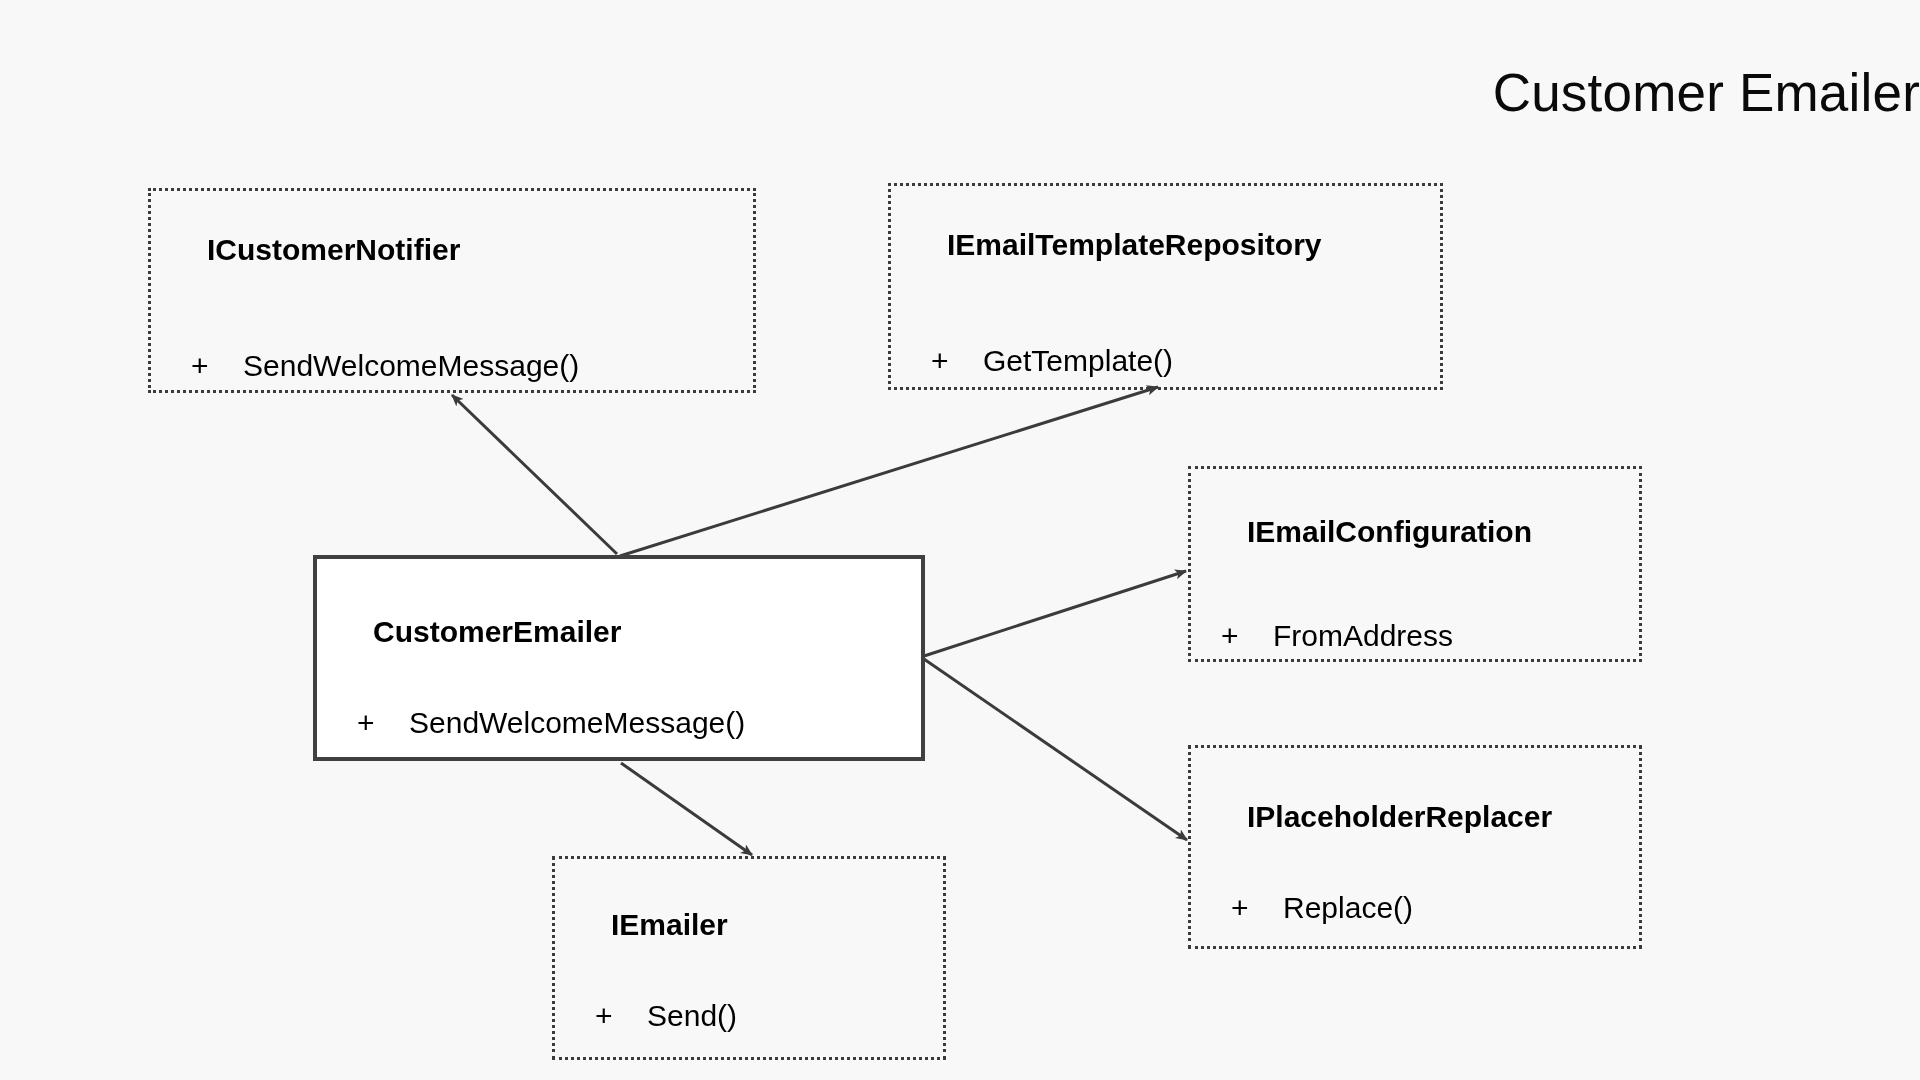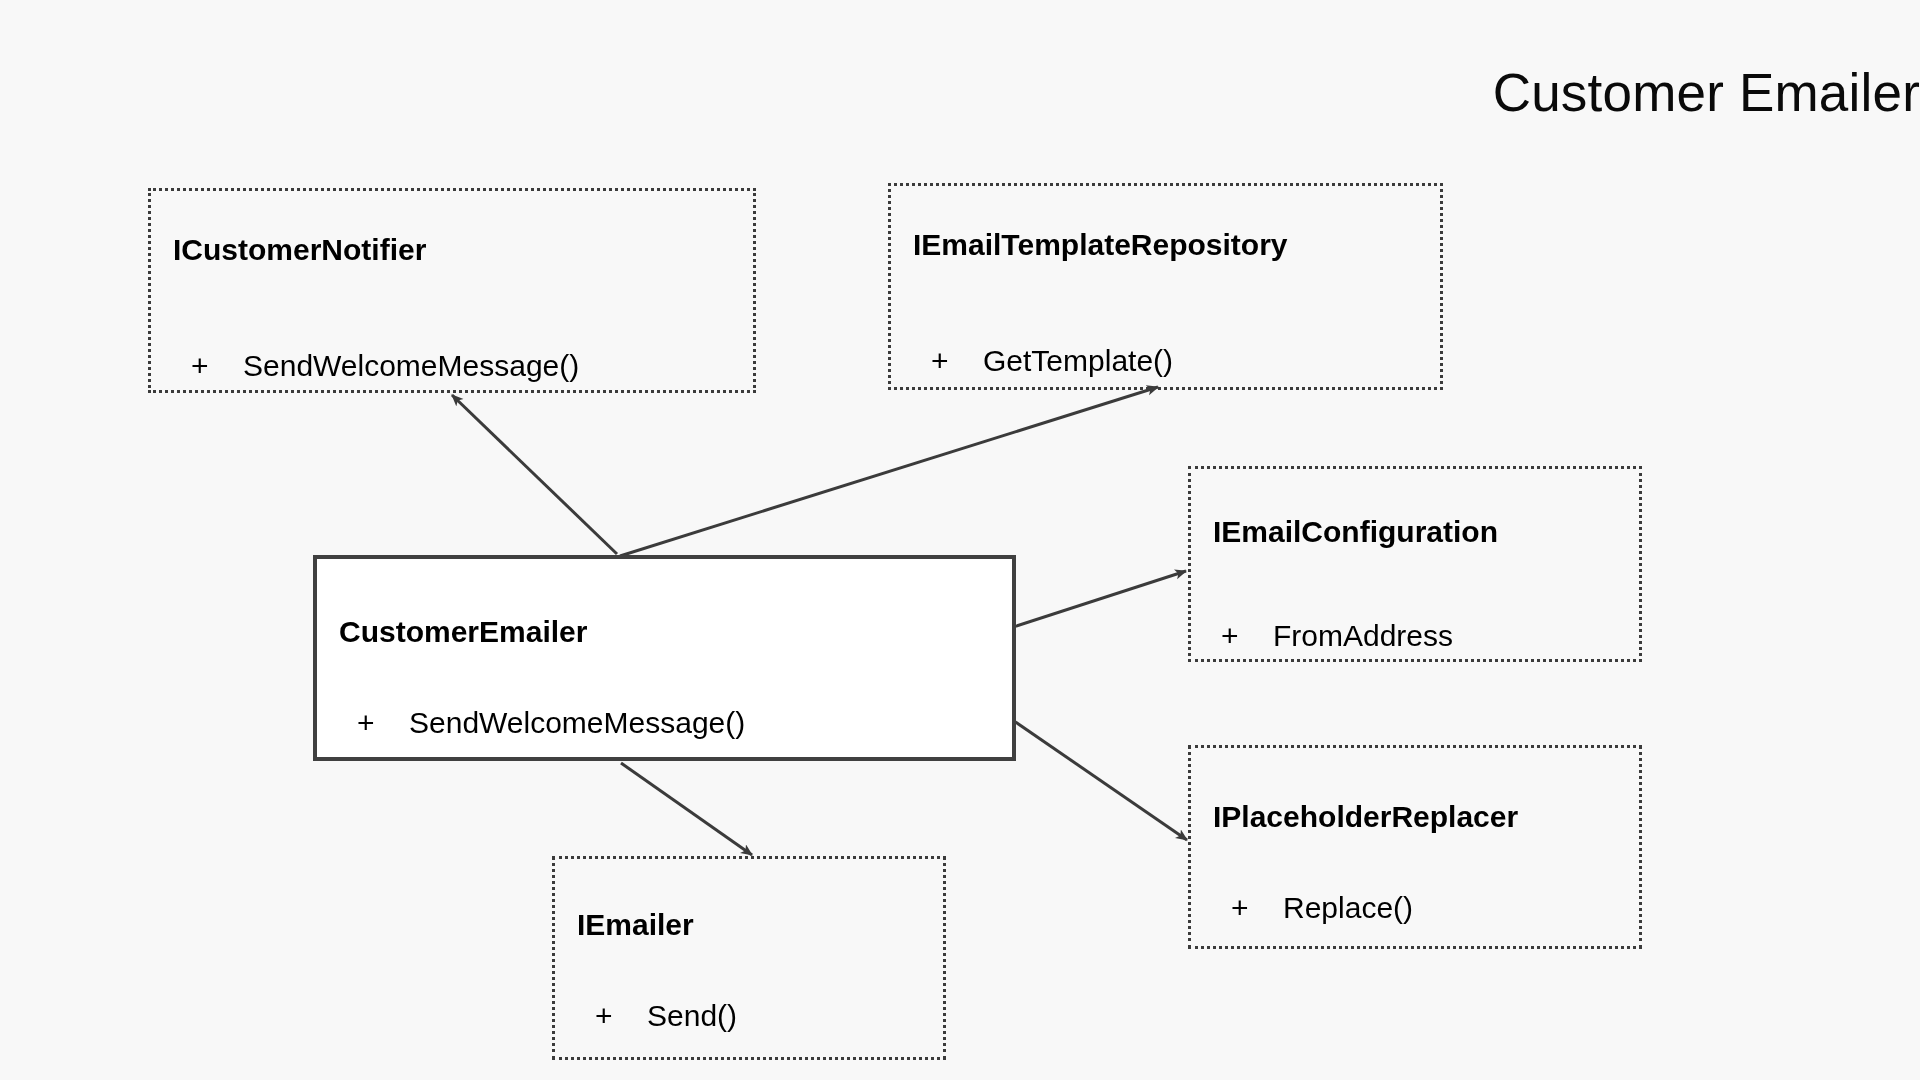"ICustomerNotifier" .node-title { margin-left: none -> 34px }
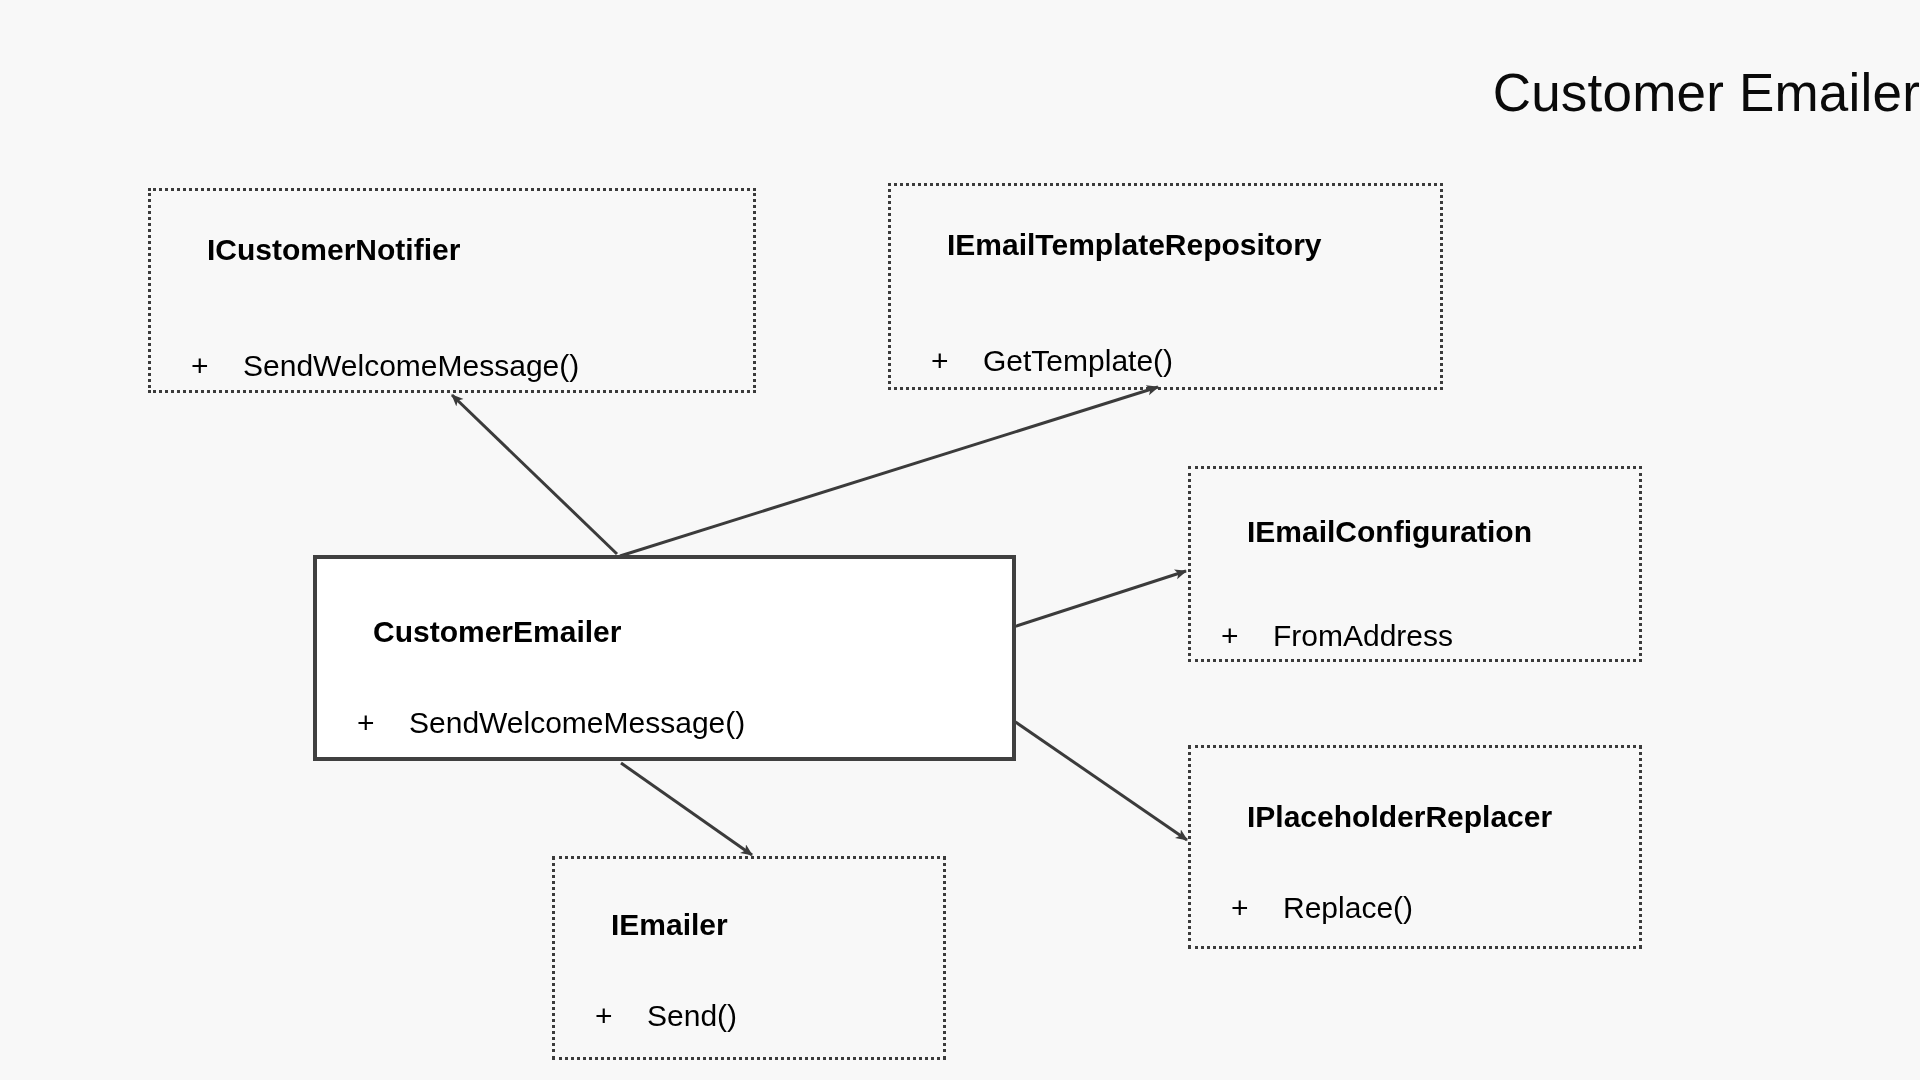"CustomerEmailer" #node-customeremailer { width: 703px -> 612px }
